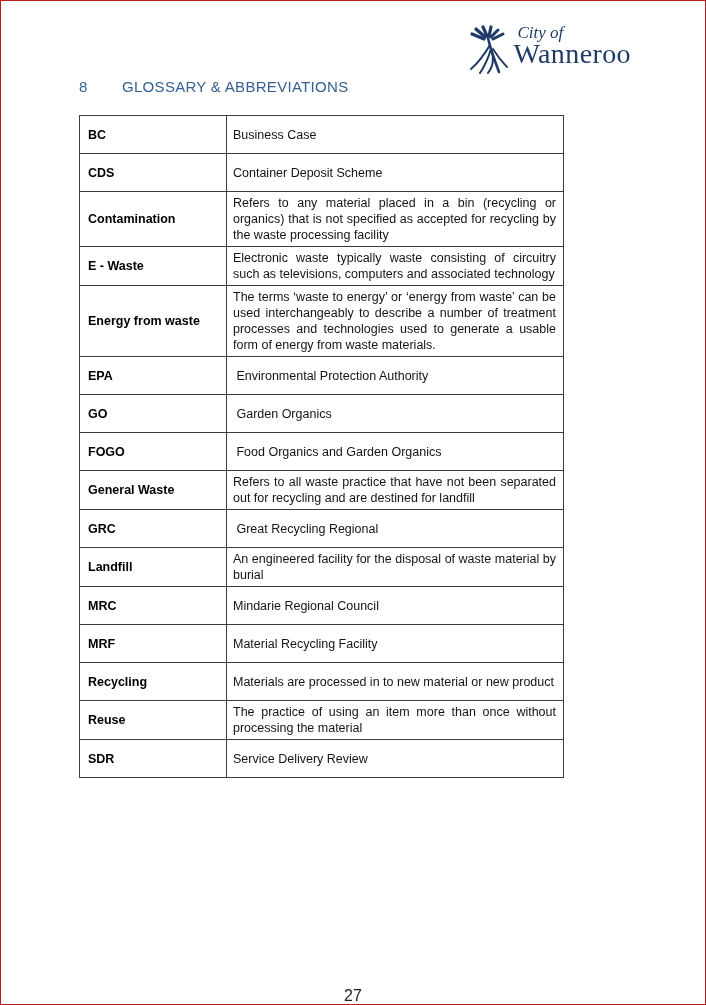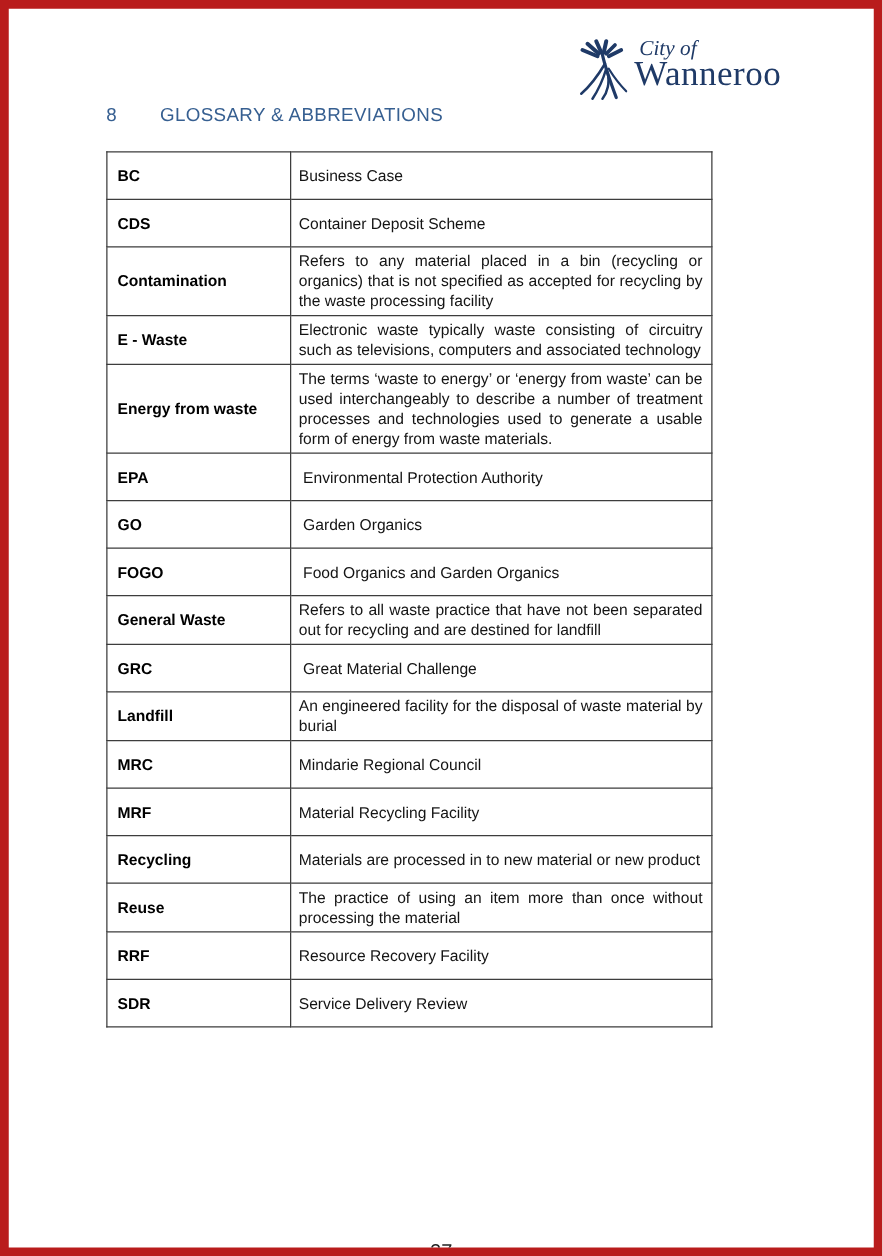"City of" .page { border: 7px solid #b91c1c -> 1px solid #b91c1c }
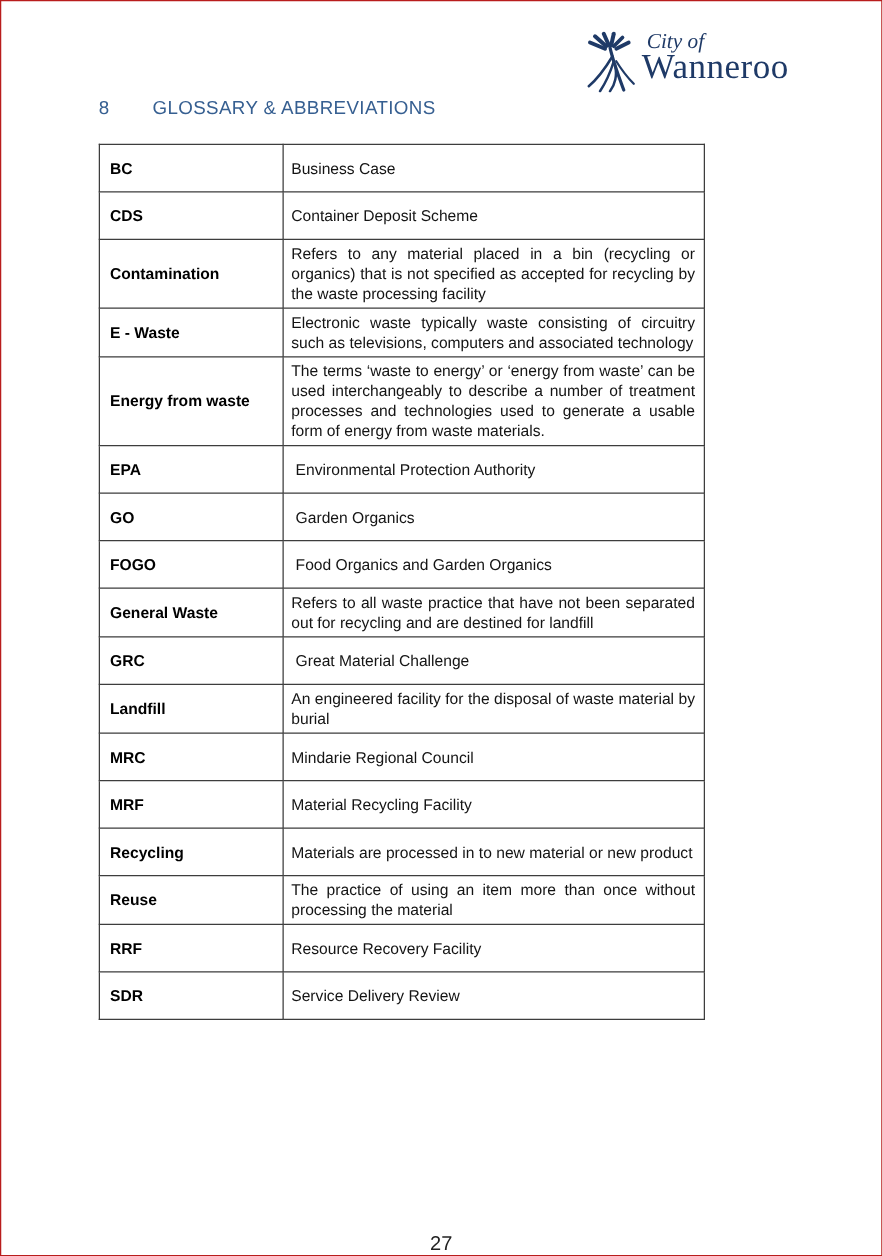"Great Material Challenge" td.def { text: Material Challenge -> Recycling Regional }
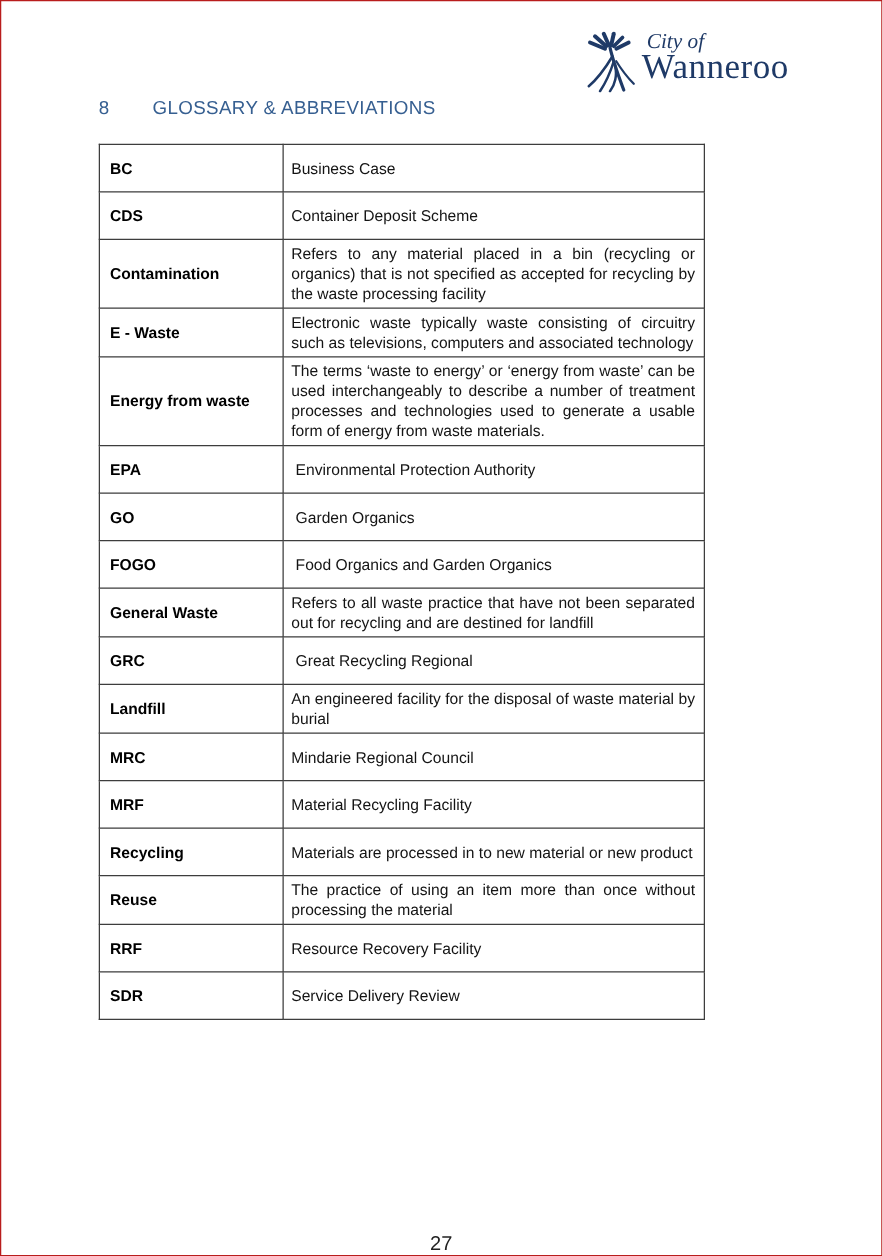"RRF" tr { html: <tr> <td>RRF</td> <td>Resource Recovery Facility</td> </tr> -> none }
